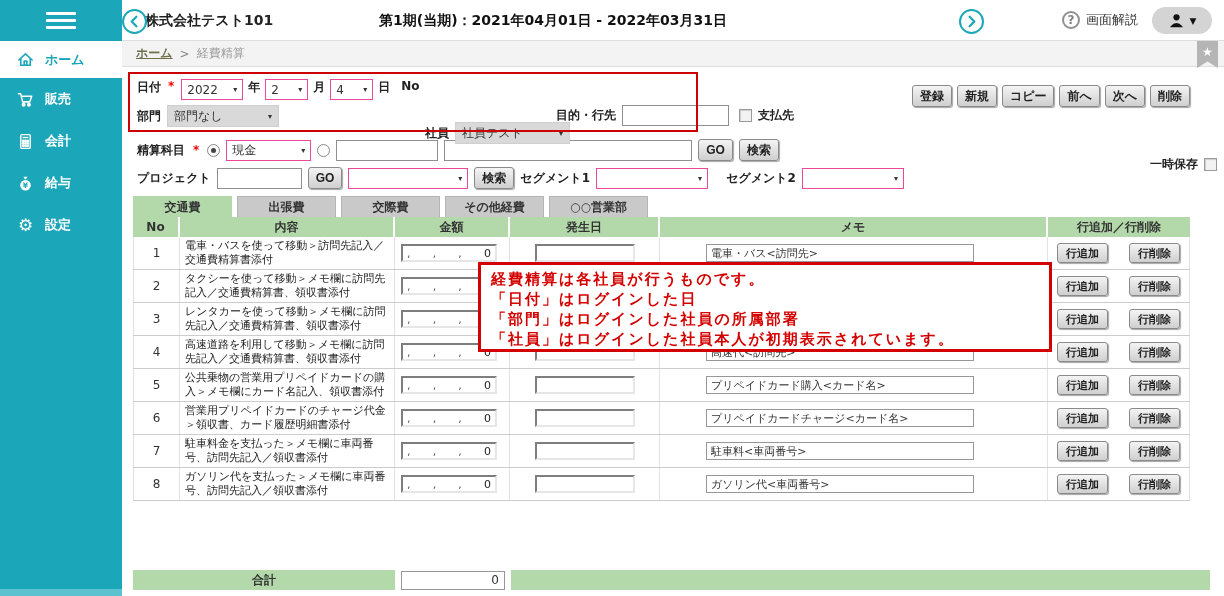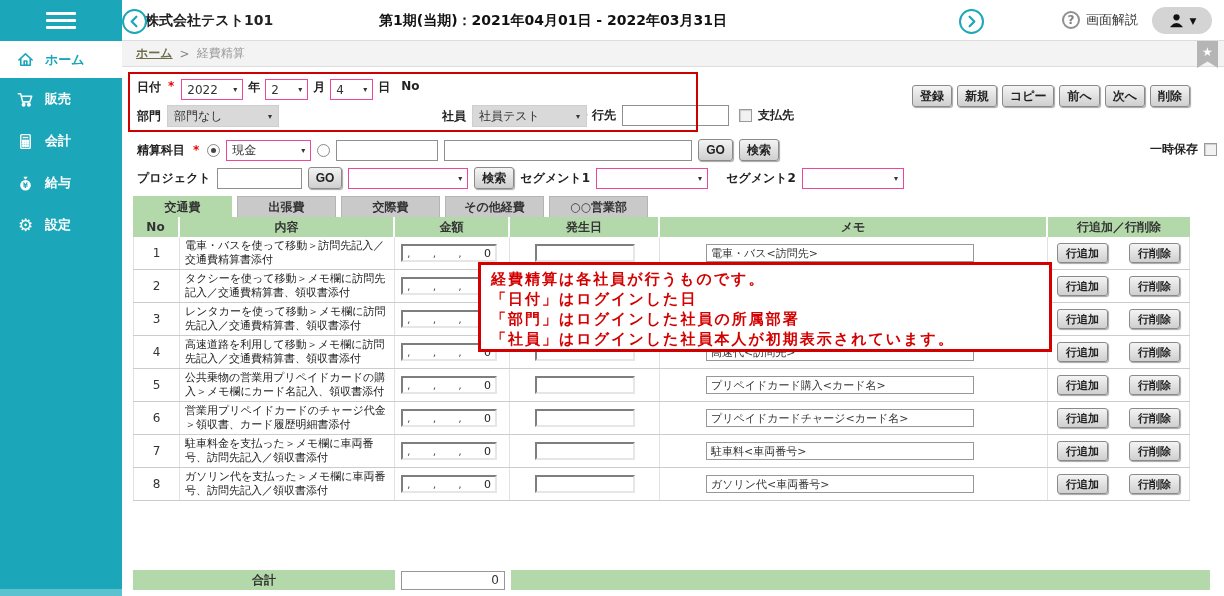"社員" .row-emp { margin-left: 17px -> none; top: 105px -> 122px }
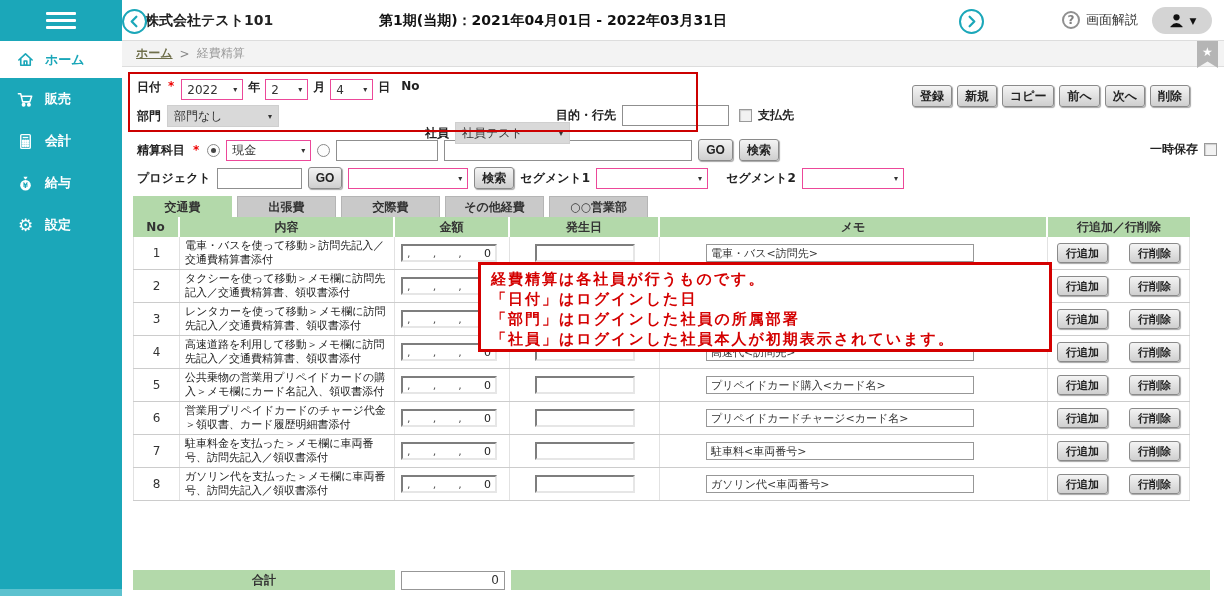"一時保存" .temp-save { top: 141px -> 156px }
